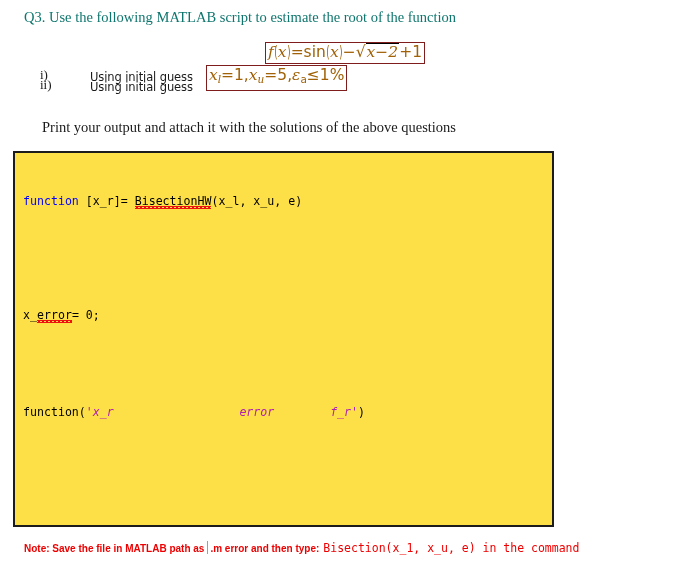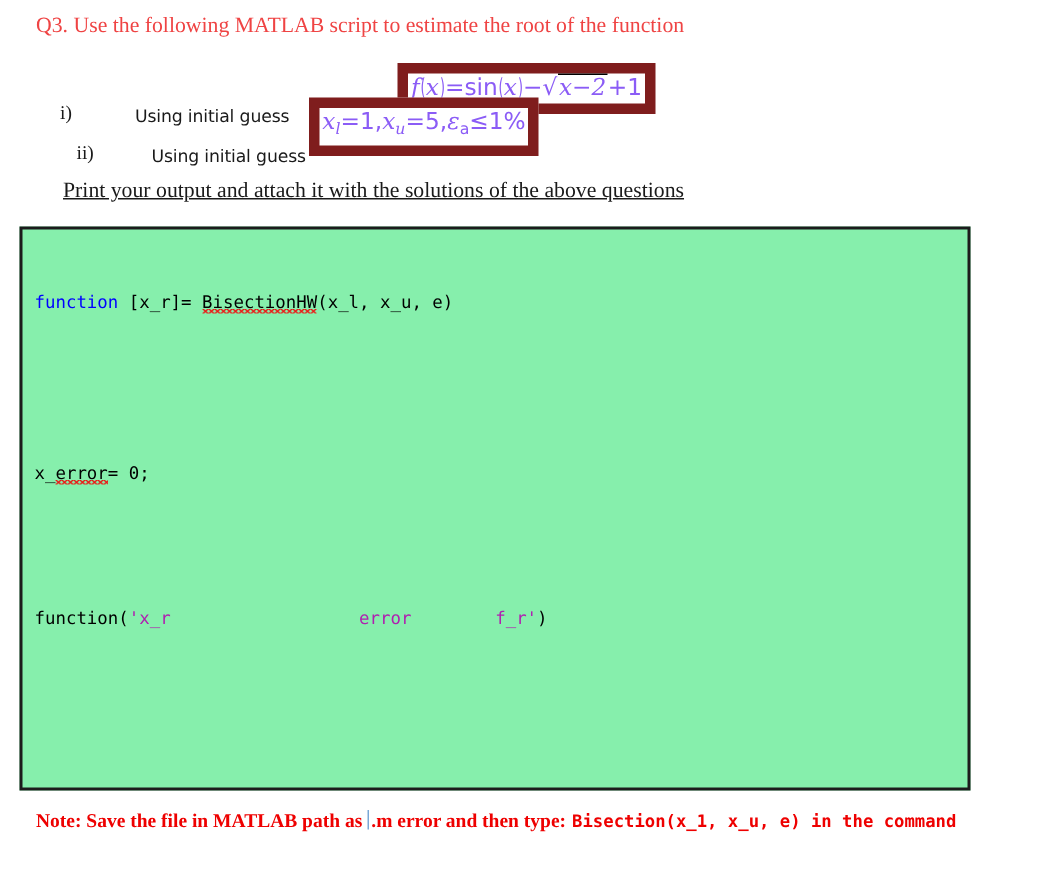"Q3. Use the following MATLAB" .q-heading { color: #ef4444 -> #0f766e }
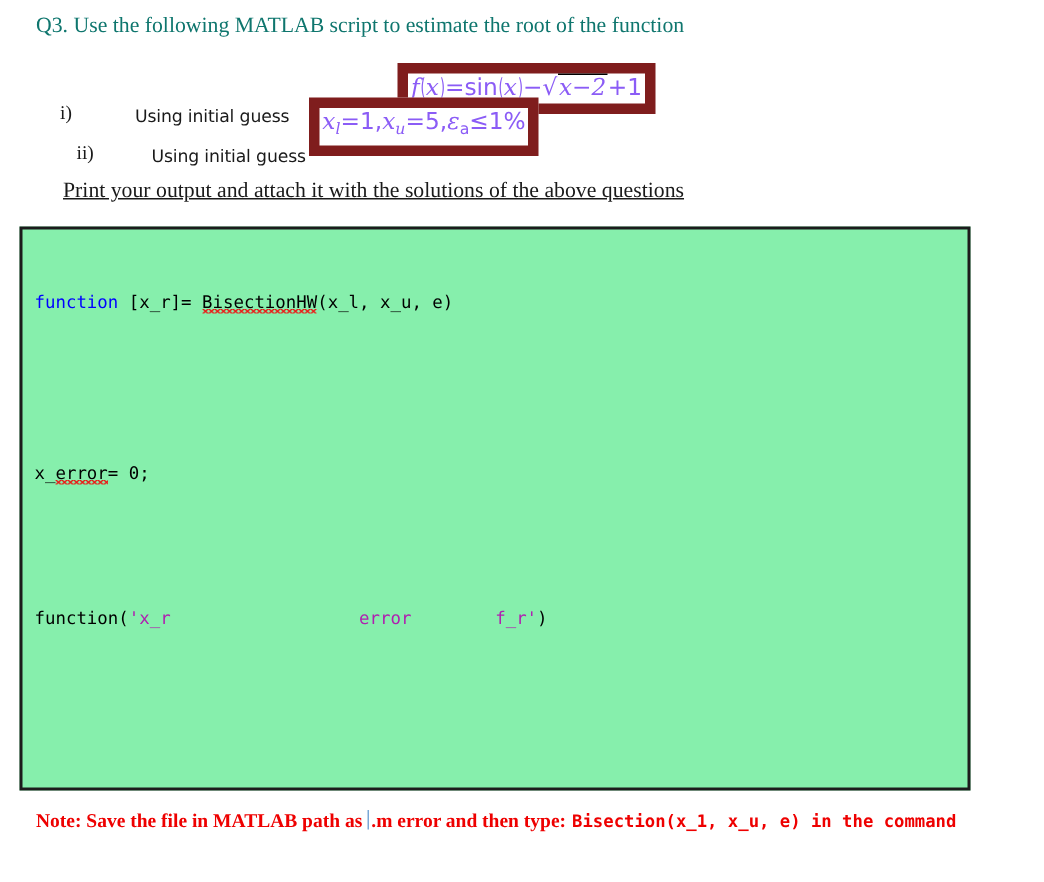"f(x)=sin(x)−√x−2+1" .mathbox { border: 7px solid #7f1d1d -> 1px solid #7f1d1d; color: #8b5cf6 -> #a16207 }
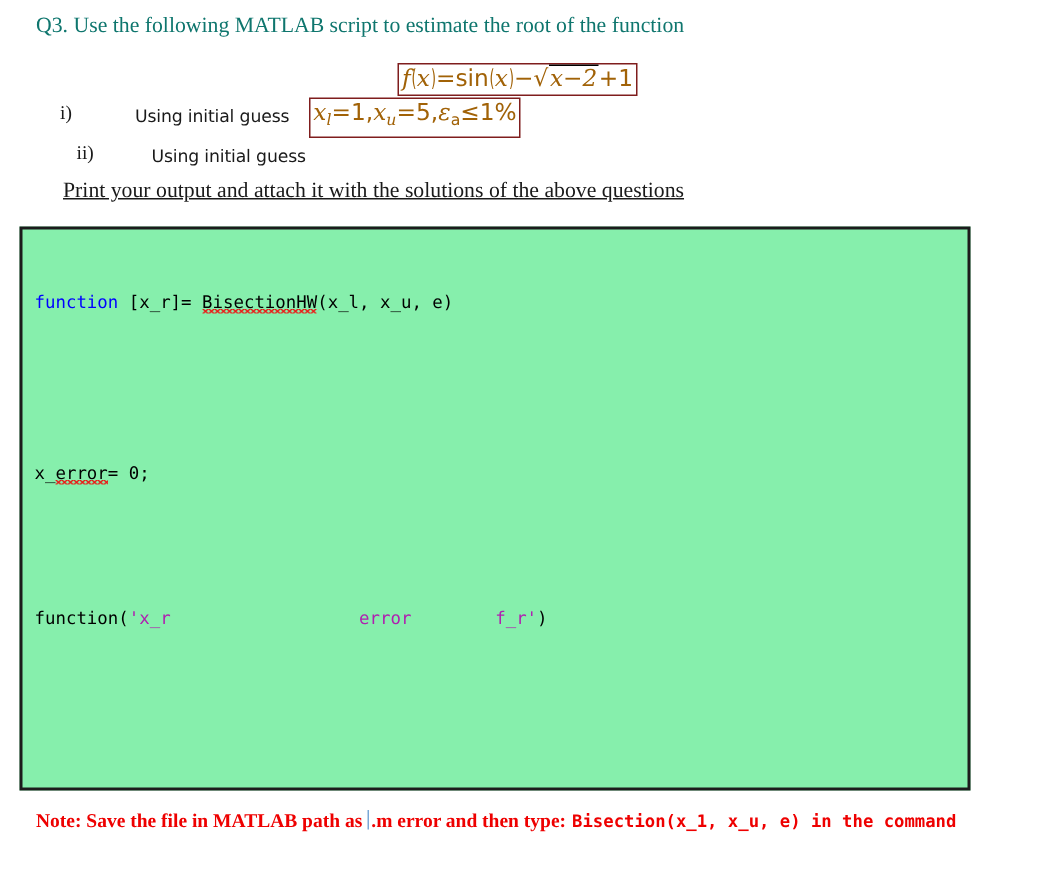"ii)" .item-row.i2 { margin-left: 11px -> none; top: 92px -> 75px }
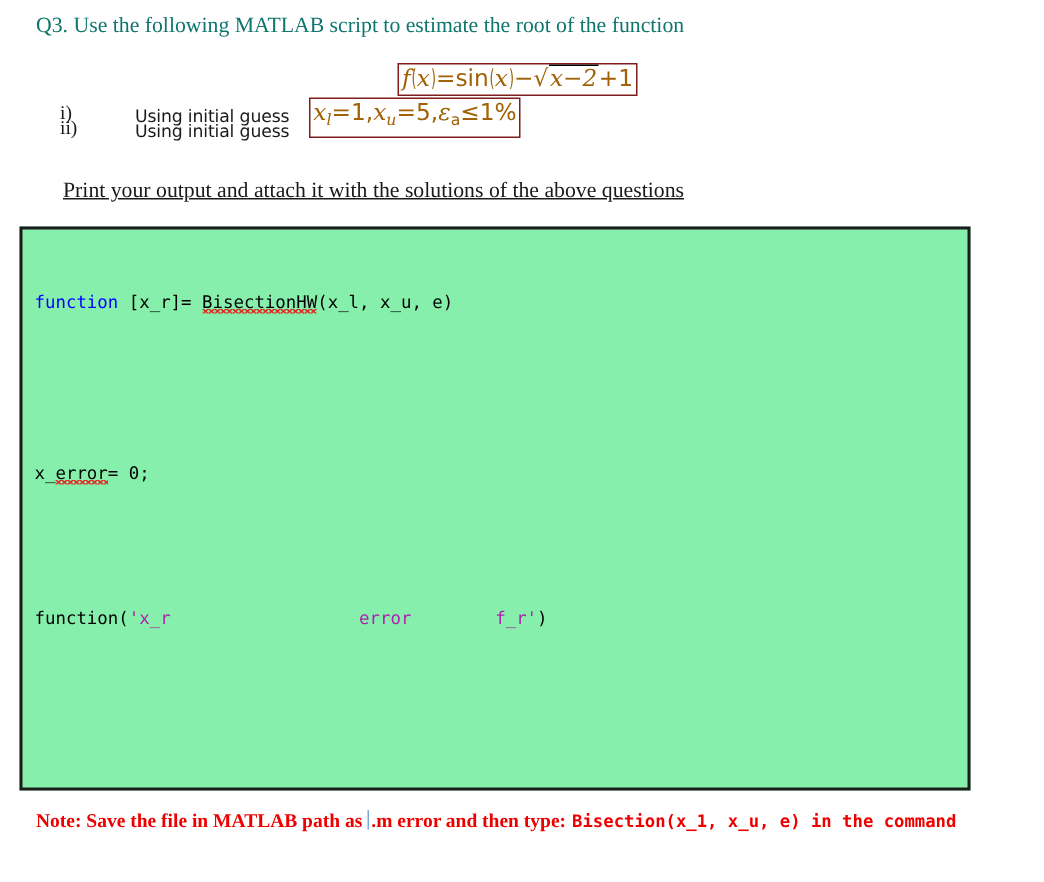"Print your output and attach" .print-line { text-decoration: underline -> none }
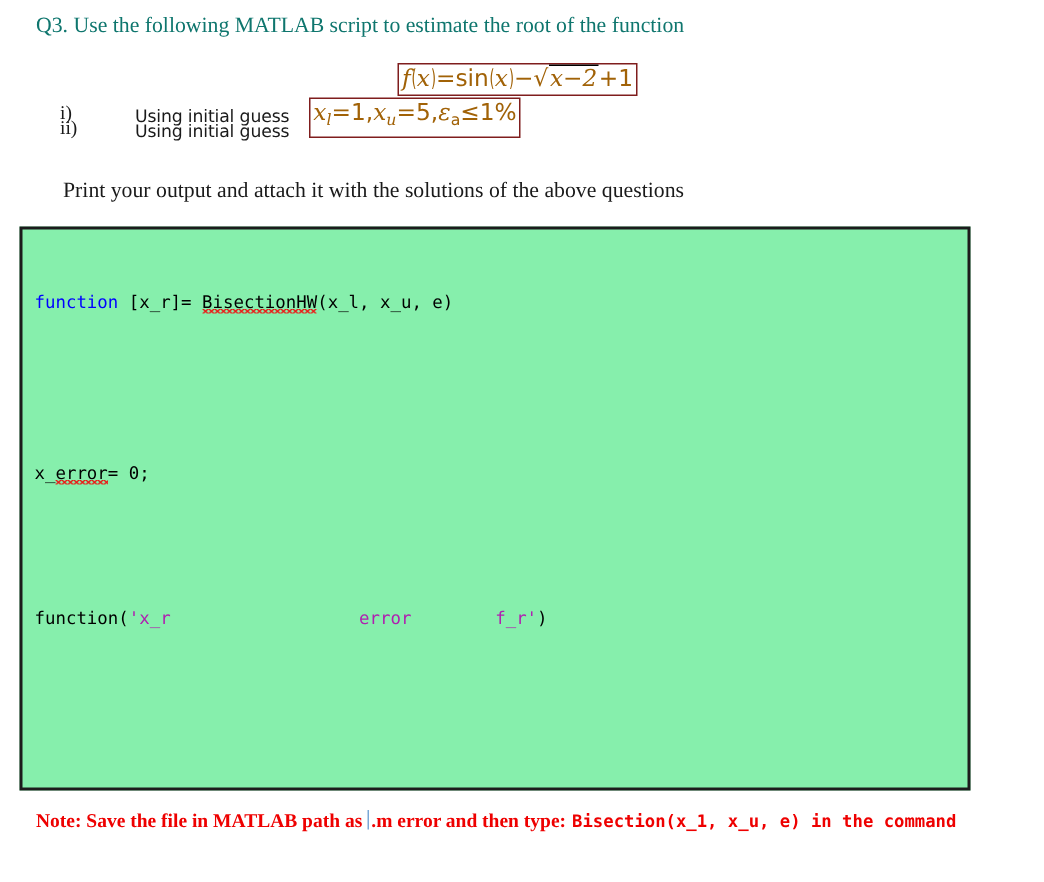"function [x_r]= BisectionHW(x_l, x_u, e)" .code-box { background: #86efac -> #fde047; width: 634px -> 541px }
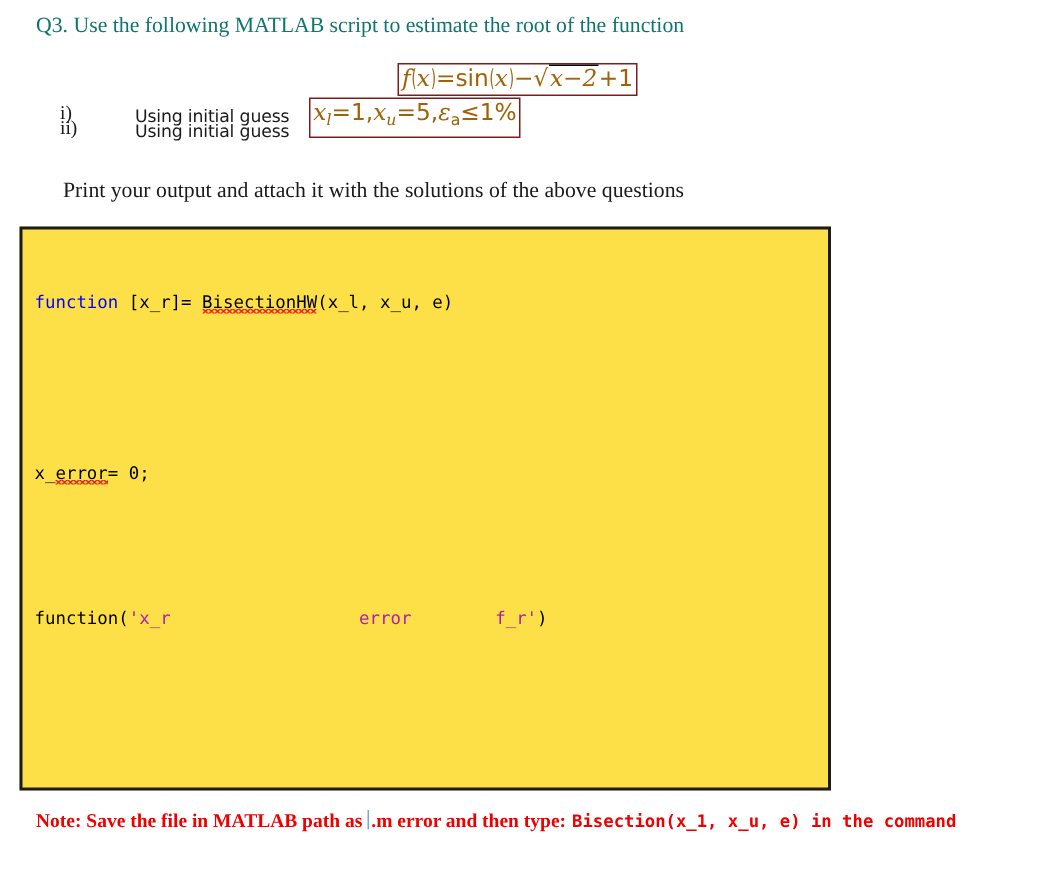"'x_r error f_r'" .str { font-style: none -> italic }
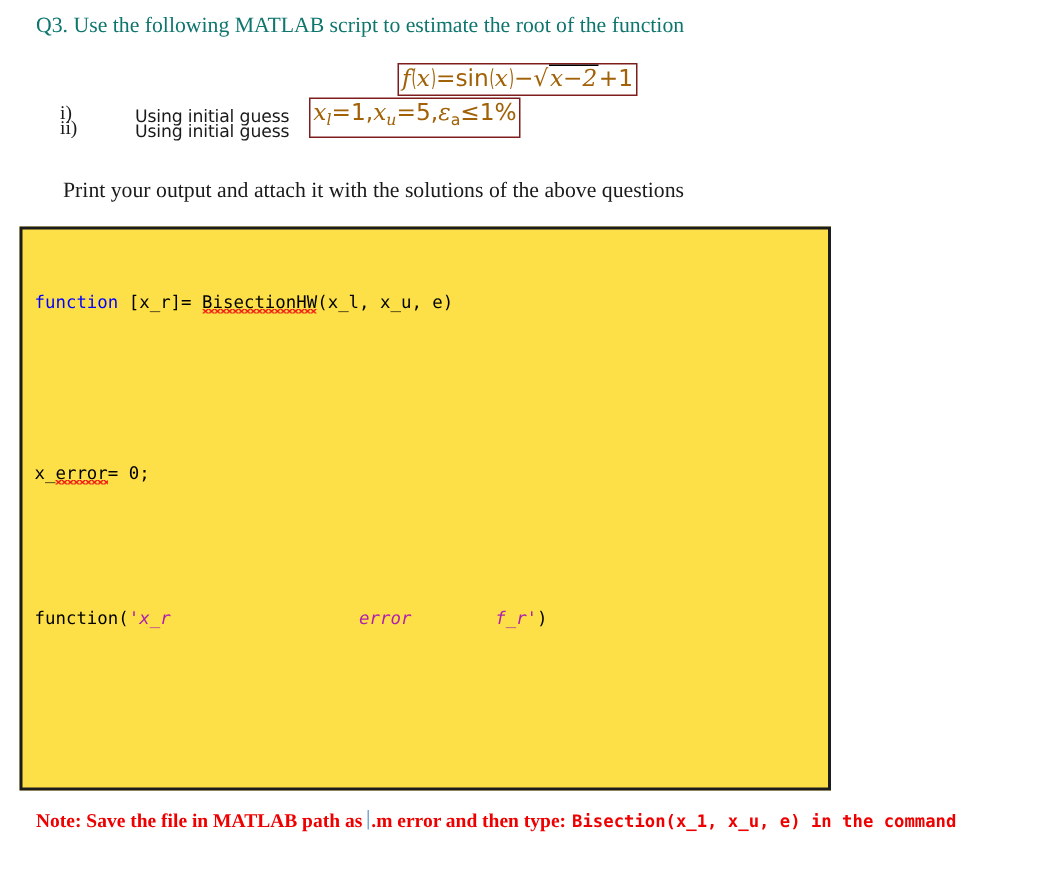"Note: Save the file in" .note-bold { font-family: Liberation Serif, serif -> Liberation Sans, sans-serif; font-size: 13px -> 10px }
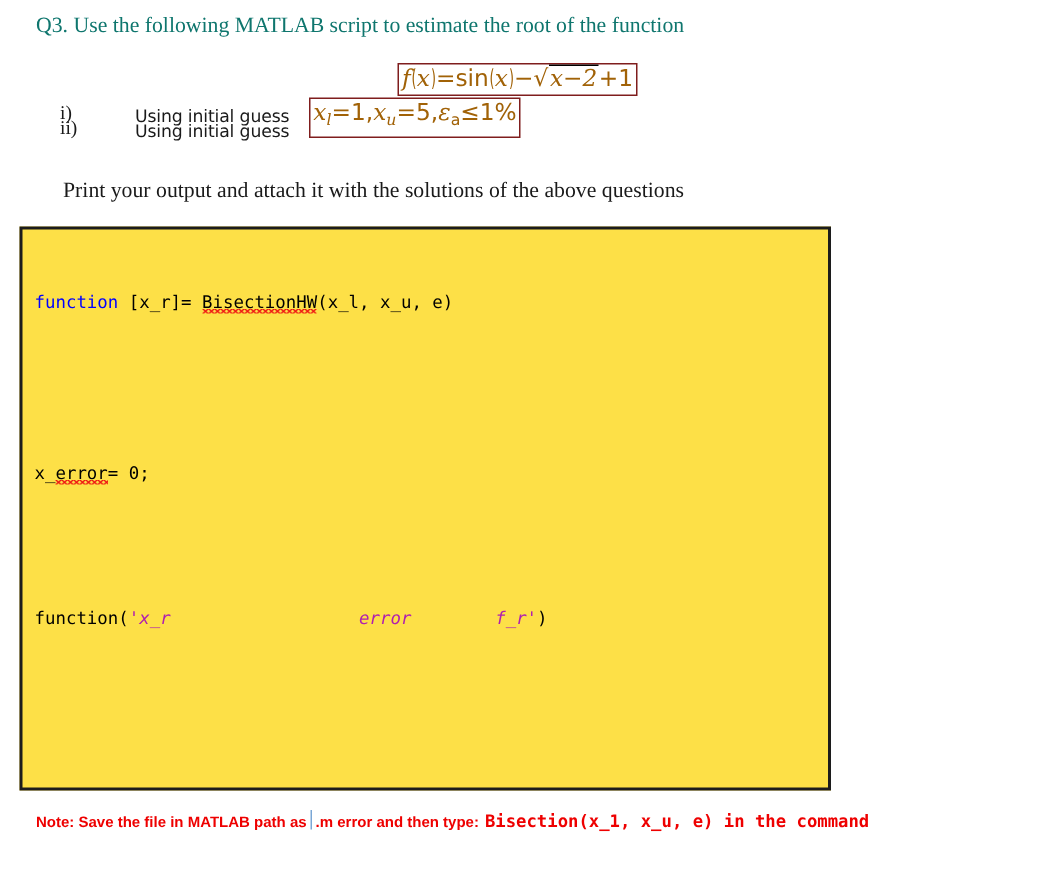"Bisection(x_1, x_u, e) in the" .note-mono { font-weight: bold -> none }
